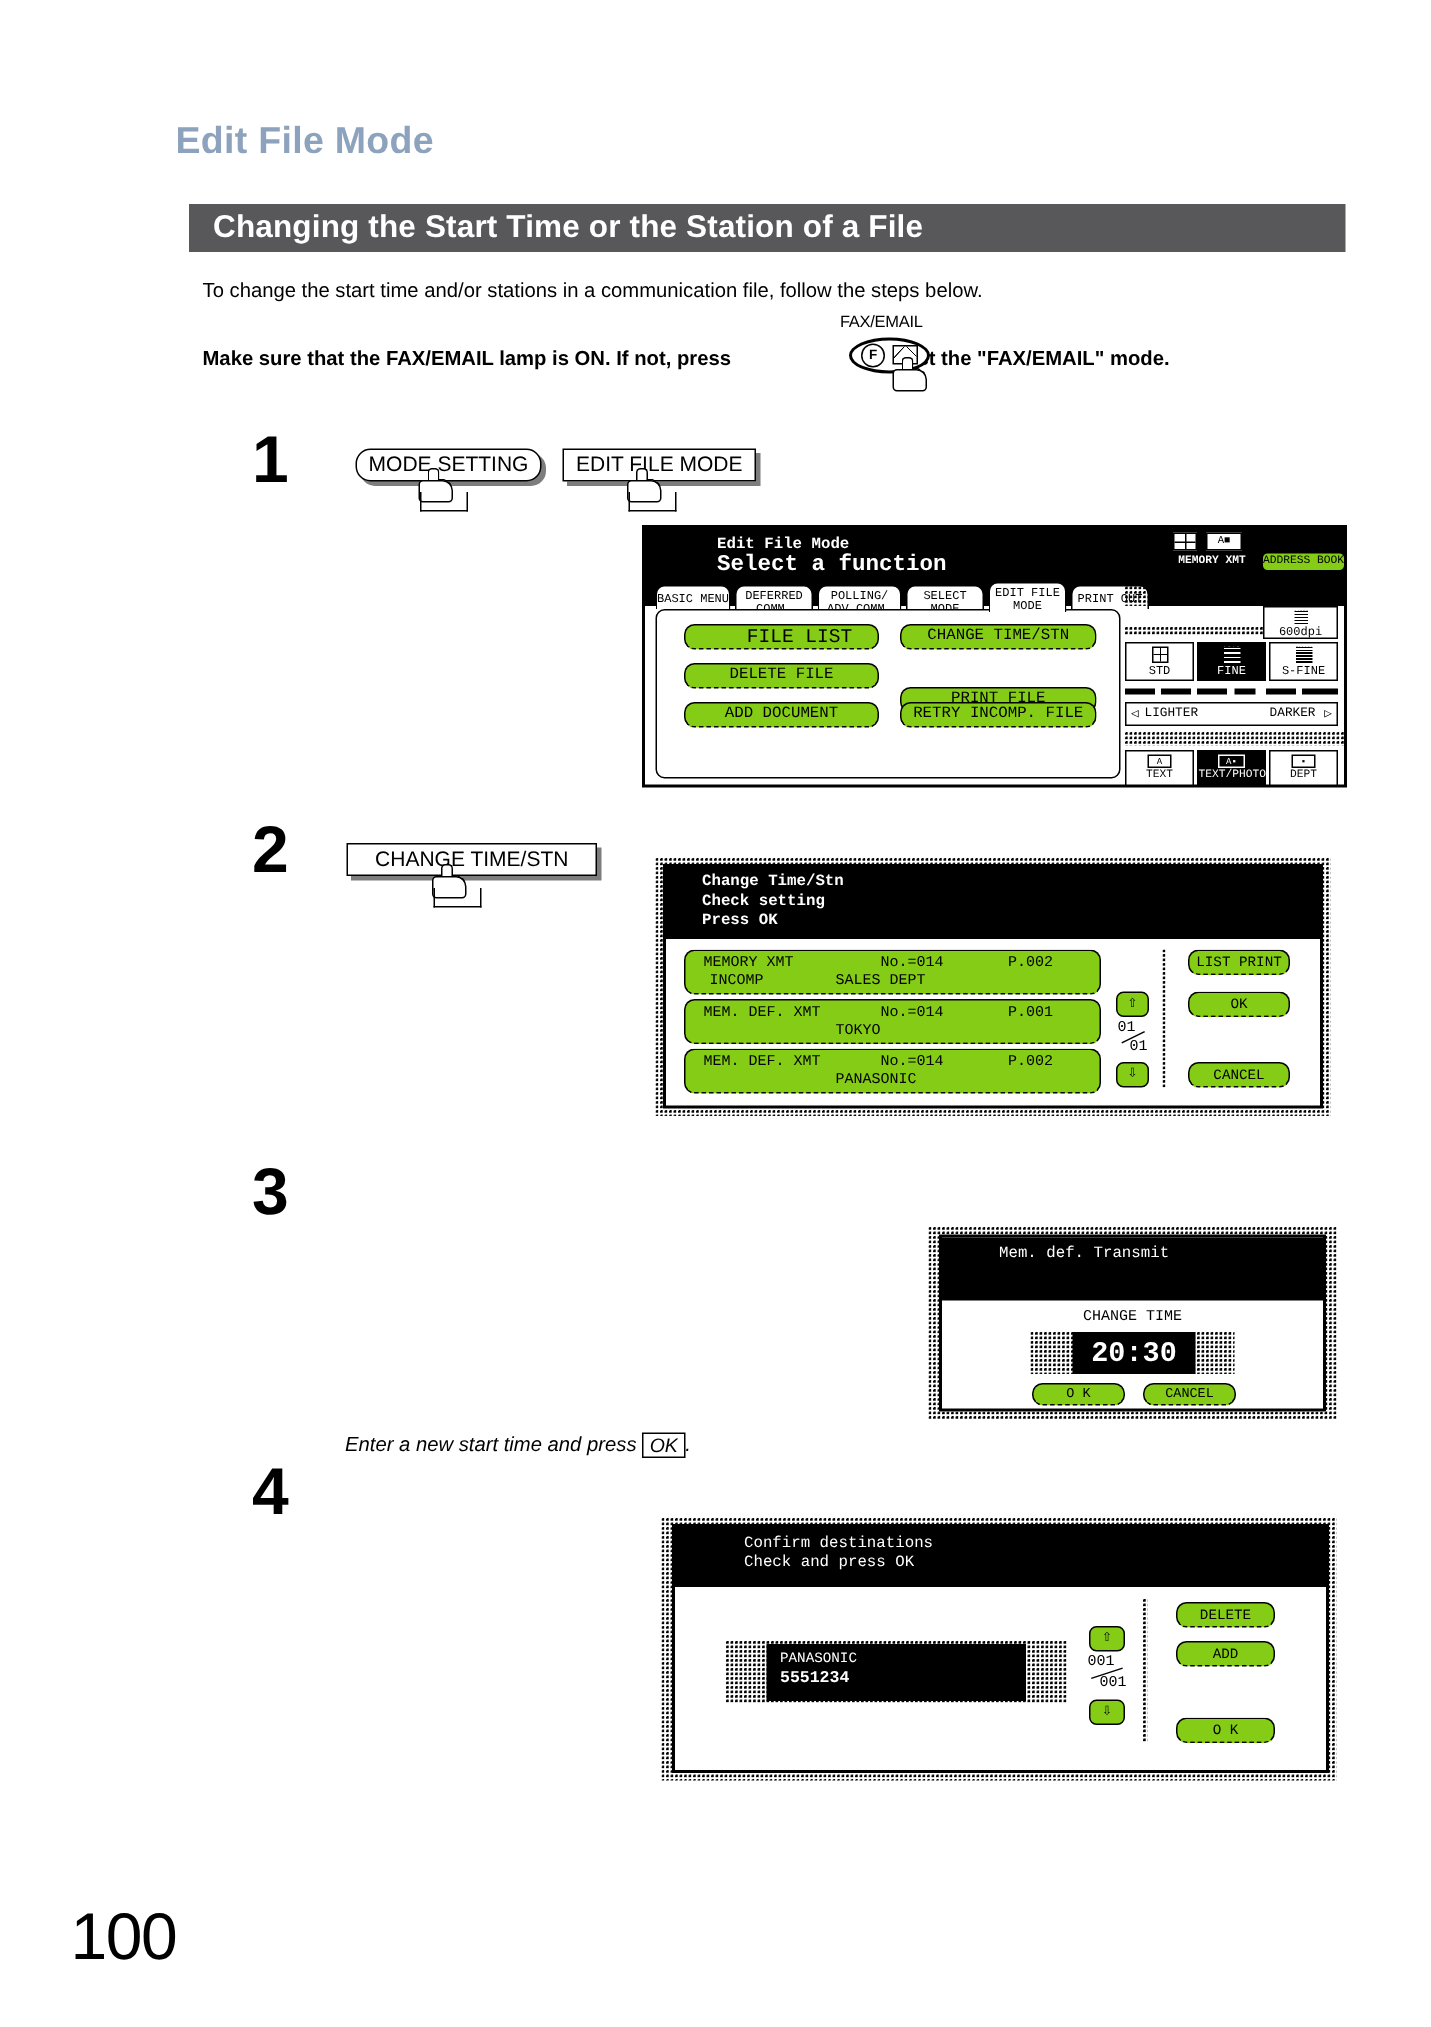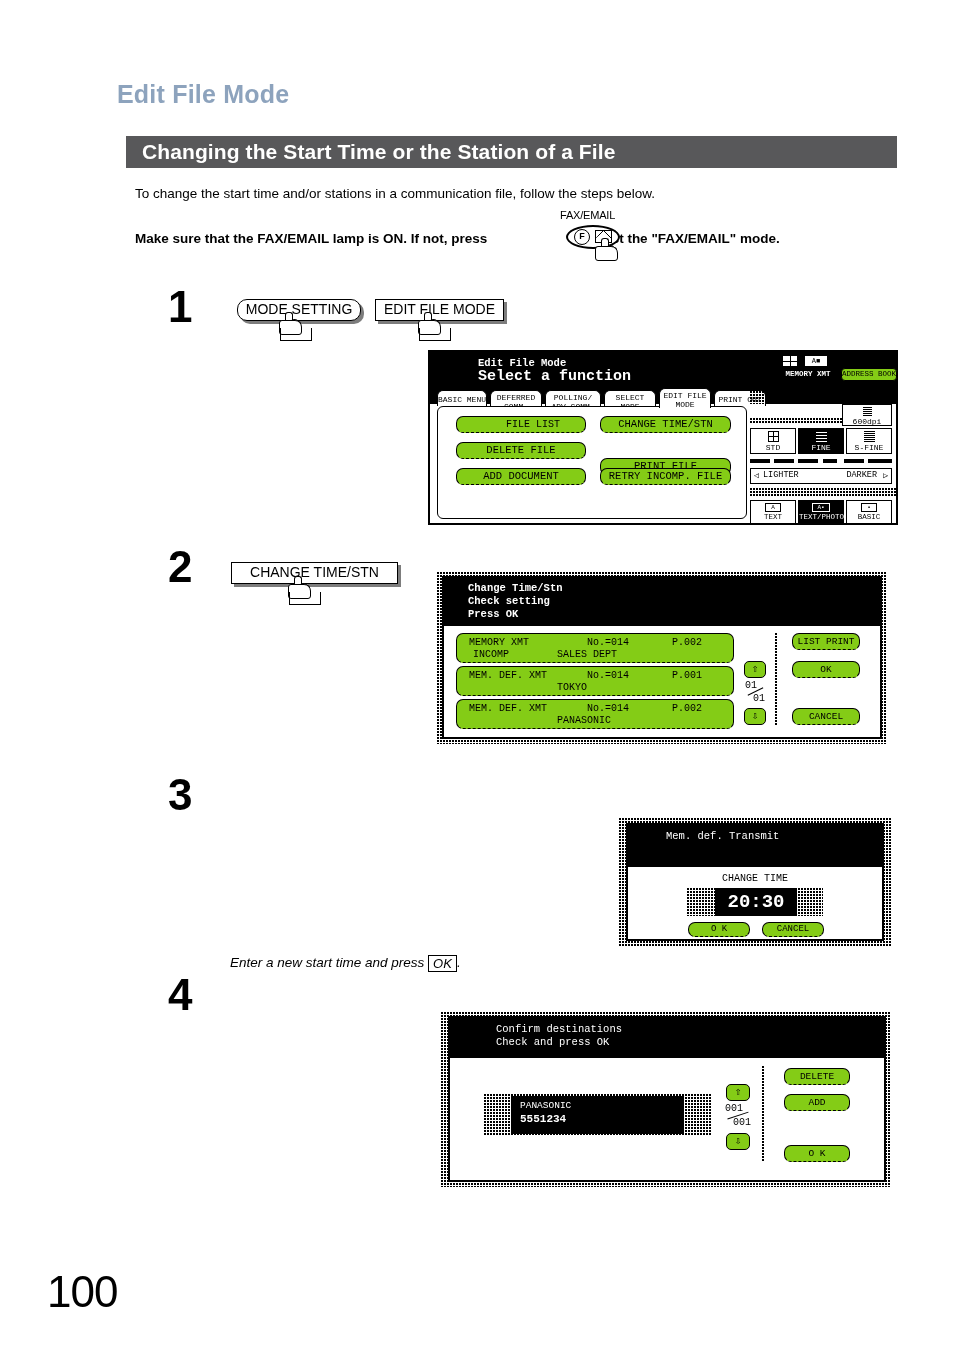"FILE LIST" div.sbtn { font-size: 10px -> 13px }
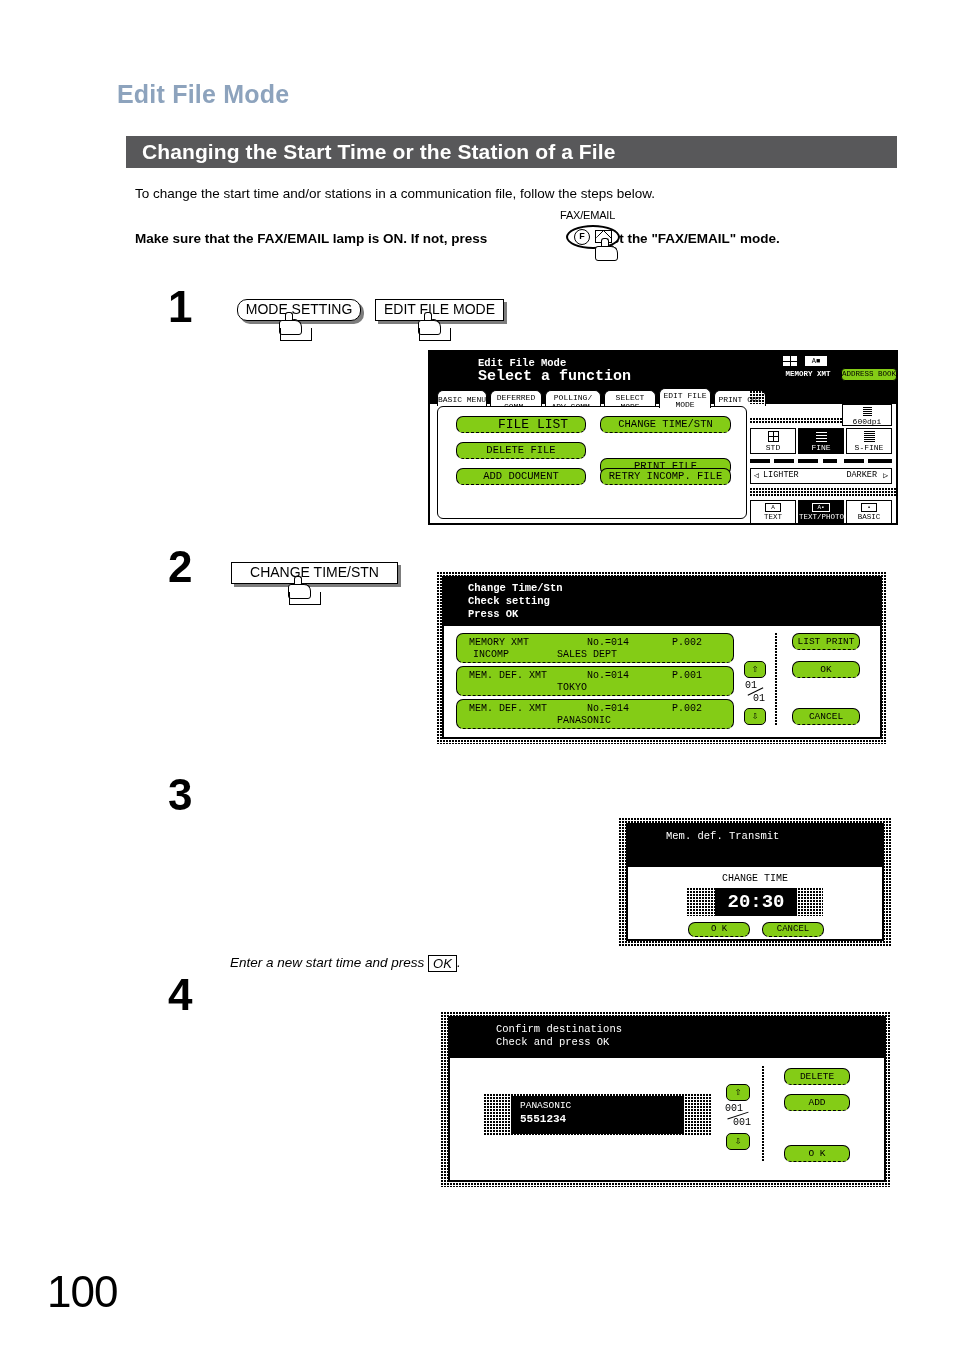"BASIC" span { text: BASIC -> DEPT }
